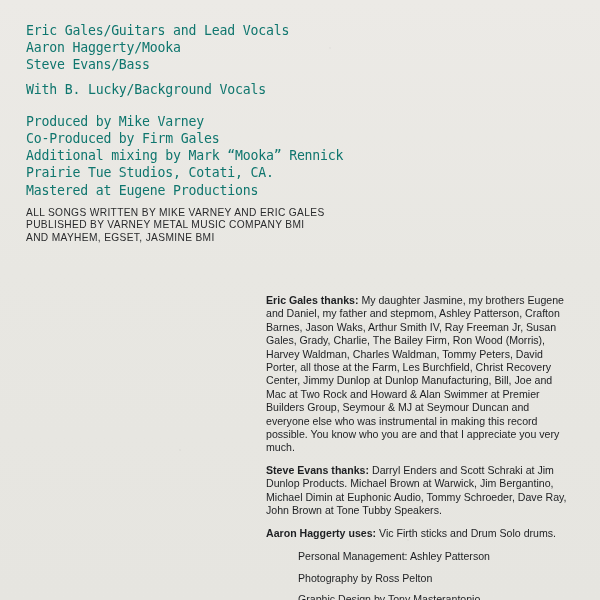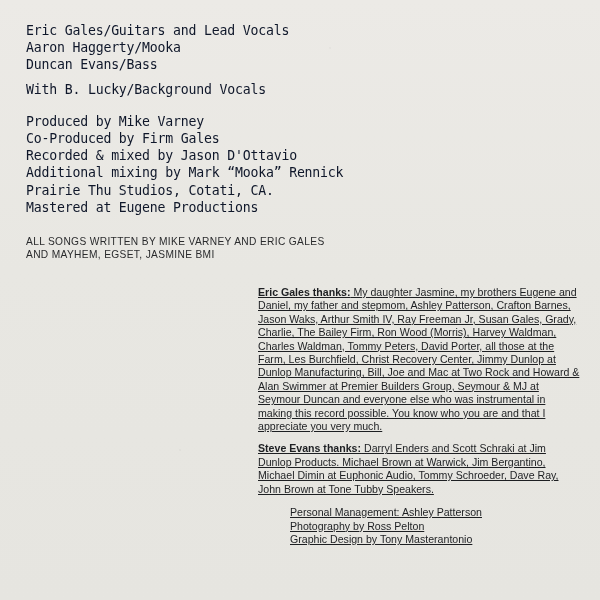"Eric Gales/Guitars and Lead Vocals" .credits-mono { color: #0f172a -> #0f766e }
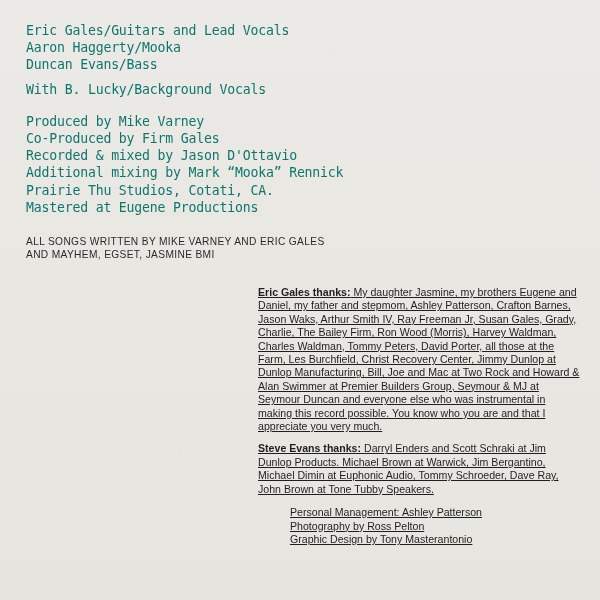"Duncan Evans/Bass" div.line { text: Duncan -> Steve }
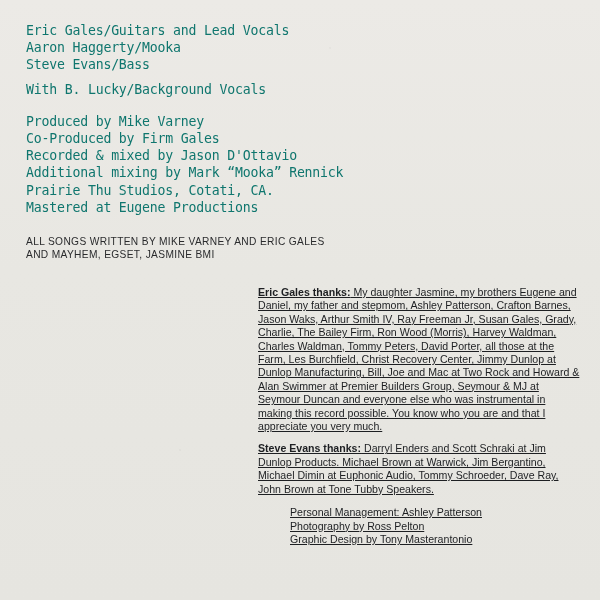"Recorded & mixed by Jason" div.line { html: <div>Recorded &amp; mixed by Jason D'Ottavio</div> -> none }
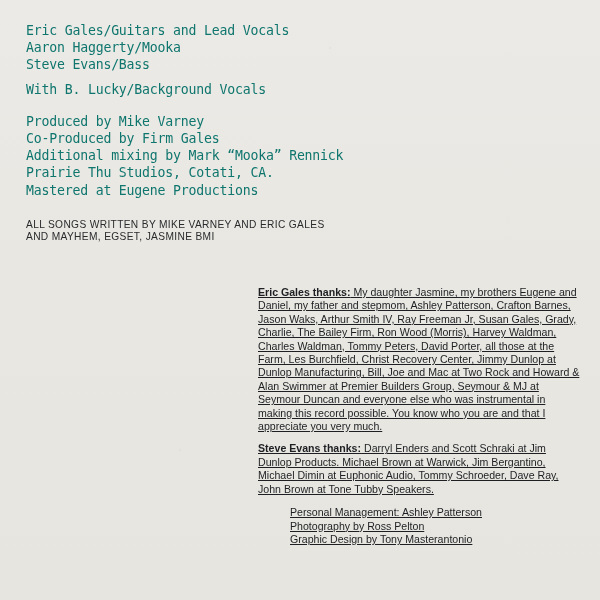"Prairie Thu Studios, Cotati, CA." div.line { text: Thu -> Tue }
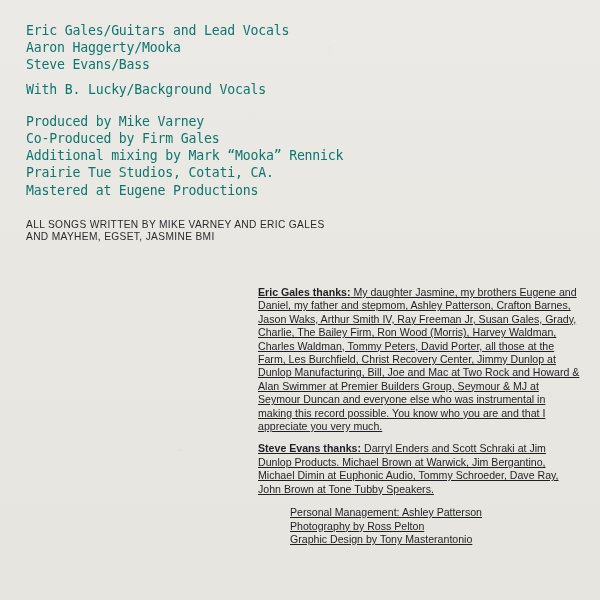"ALL SONGS WRITTEN BY MIKE" .pub-block { margin-top: 20px -> 8px }
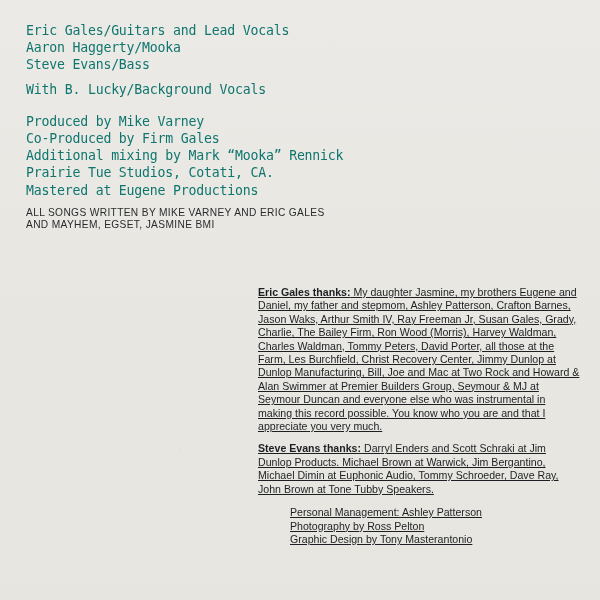"PUBLISHED BY VARNEY METAL MUSIC" div { html: none -> <div>PUBLISHED BY VARNEY METAL MUSIC COMPANY BMI</div> }
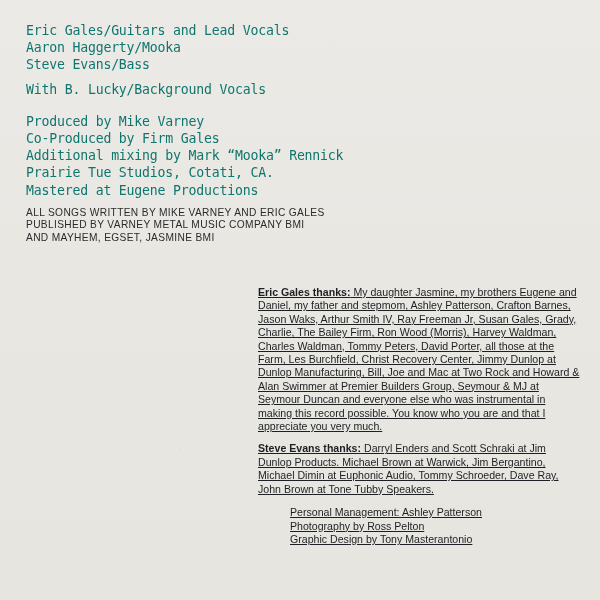"Eric Gales thanks: My daughter" .thanks p { margin: 0 -> 8px; text-decoration: underline -> none }
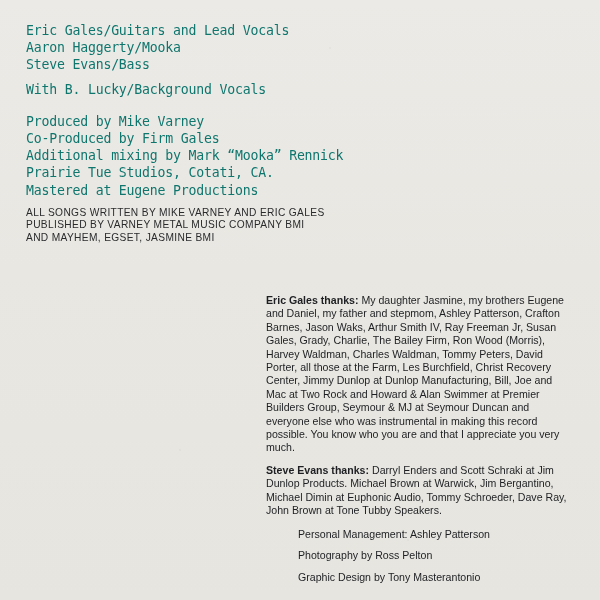"Aaron Haggerty uses: Vic Firth" p.para { html: none -> <p><span>Aaron Haggerty uses:</span><span> Vic Firth sticks and Drum Solo drums.</span></p> }
